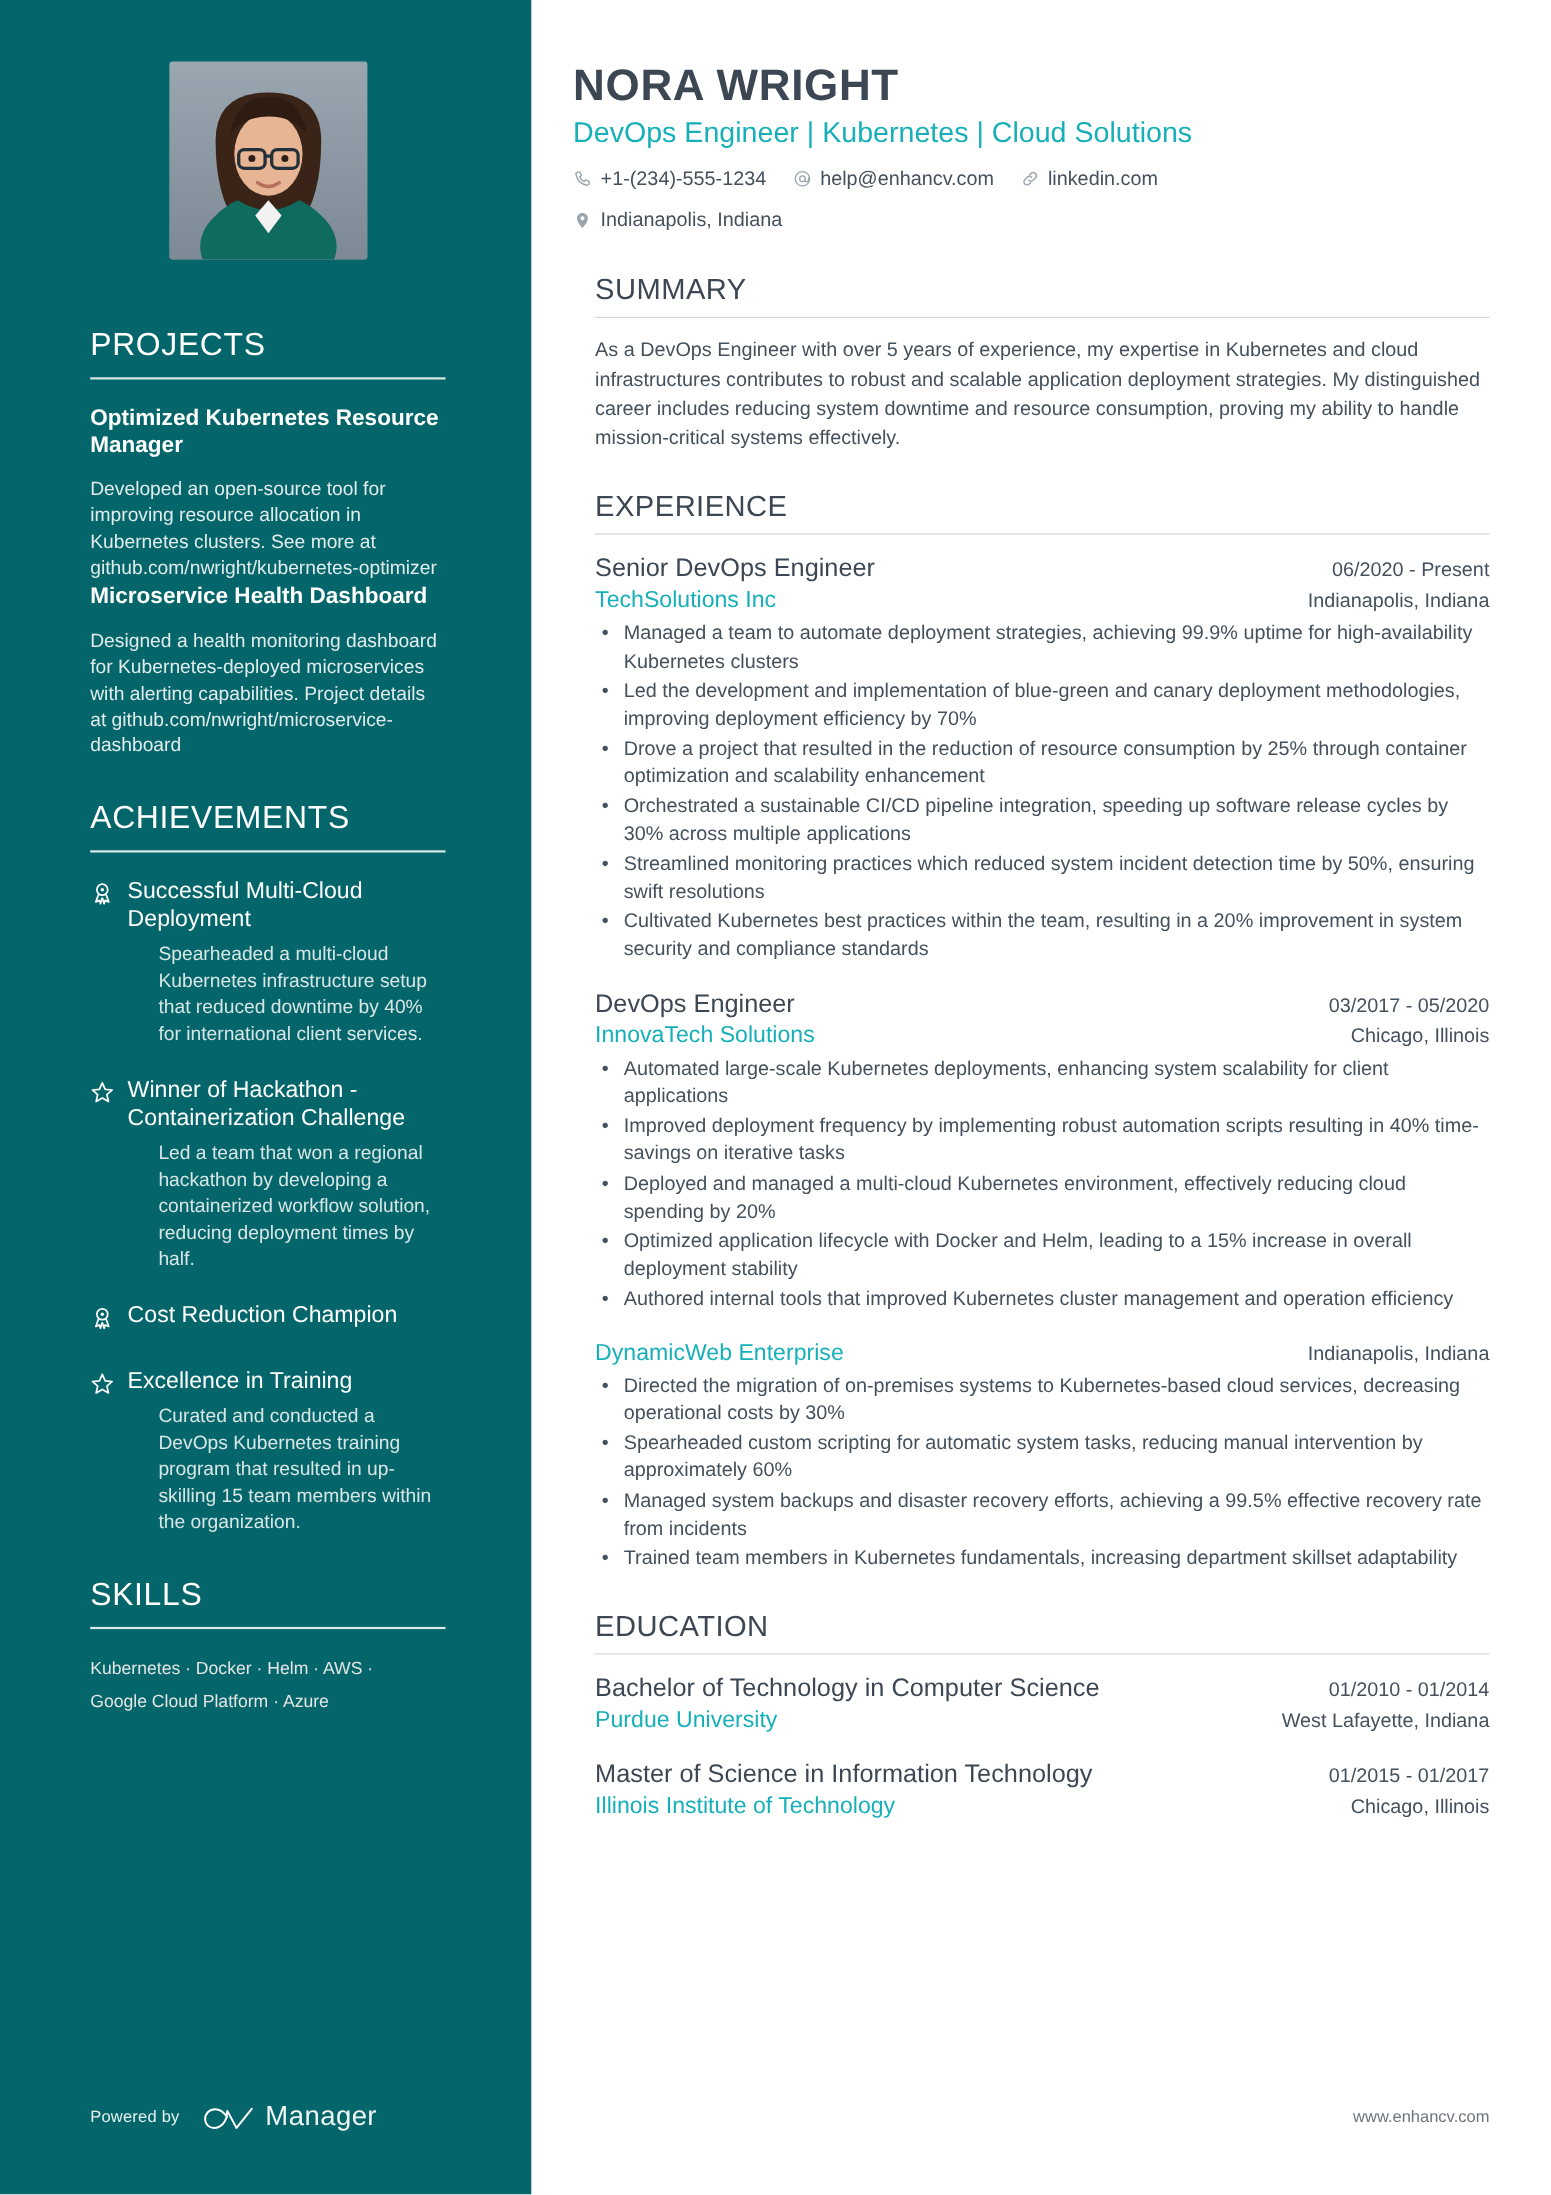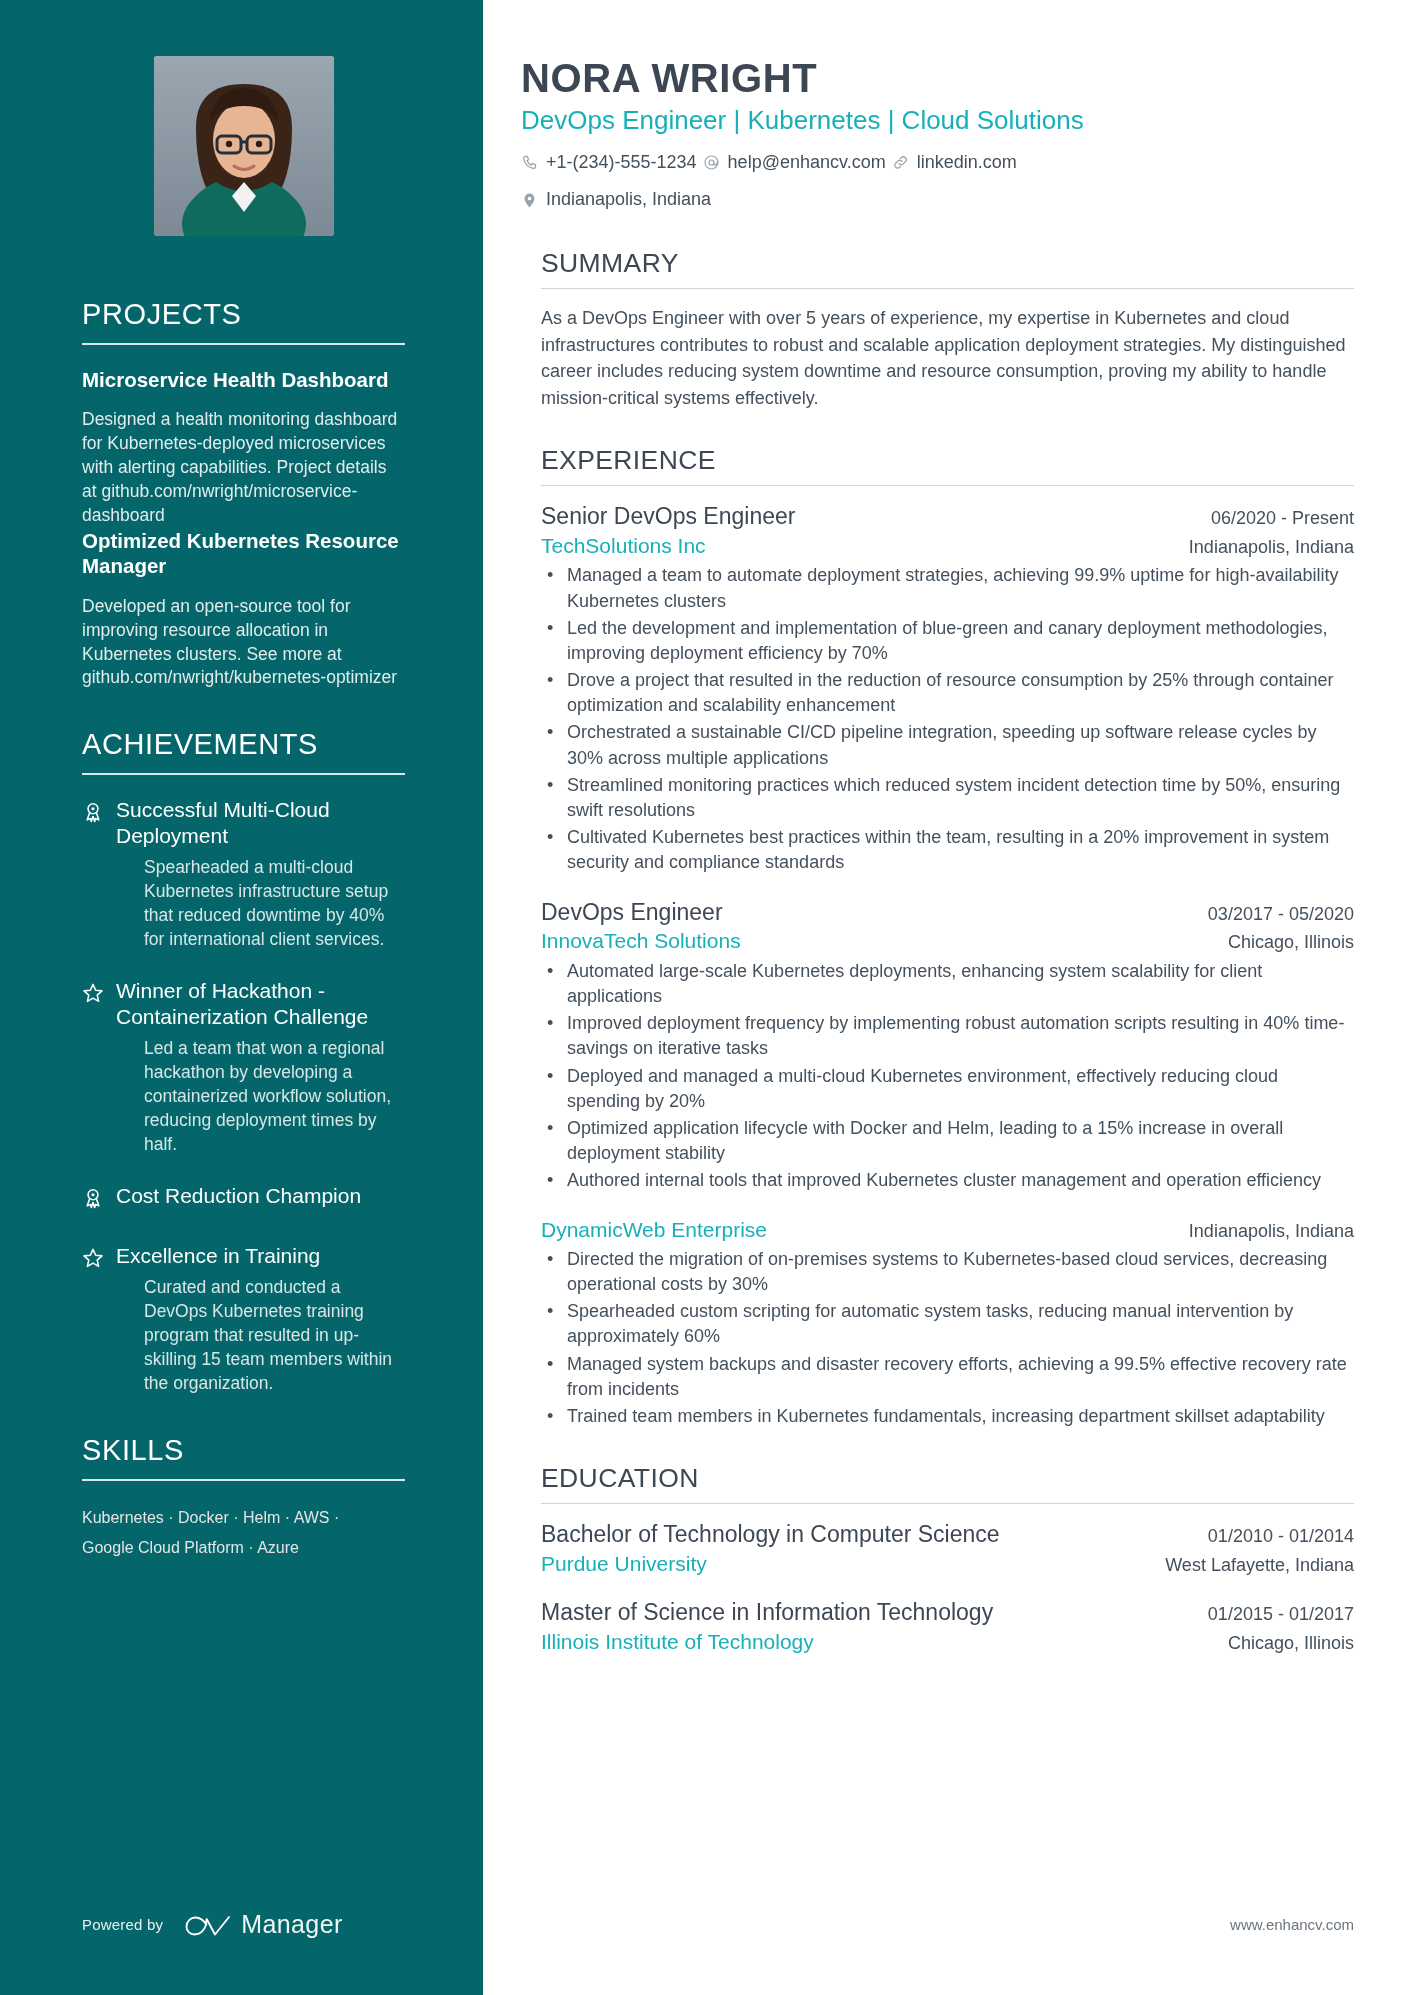"+1-(234)-555-1234" .contact-row { gap: 5px 6px -> 5px 24px }
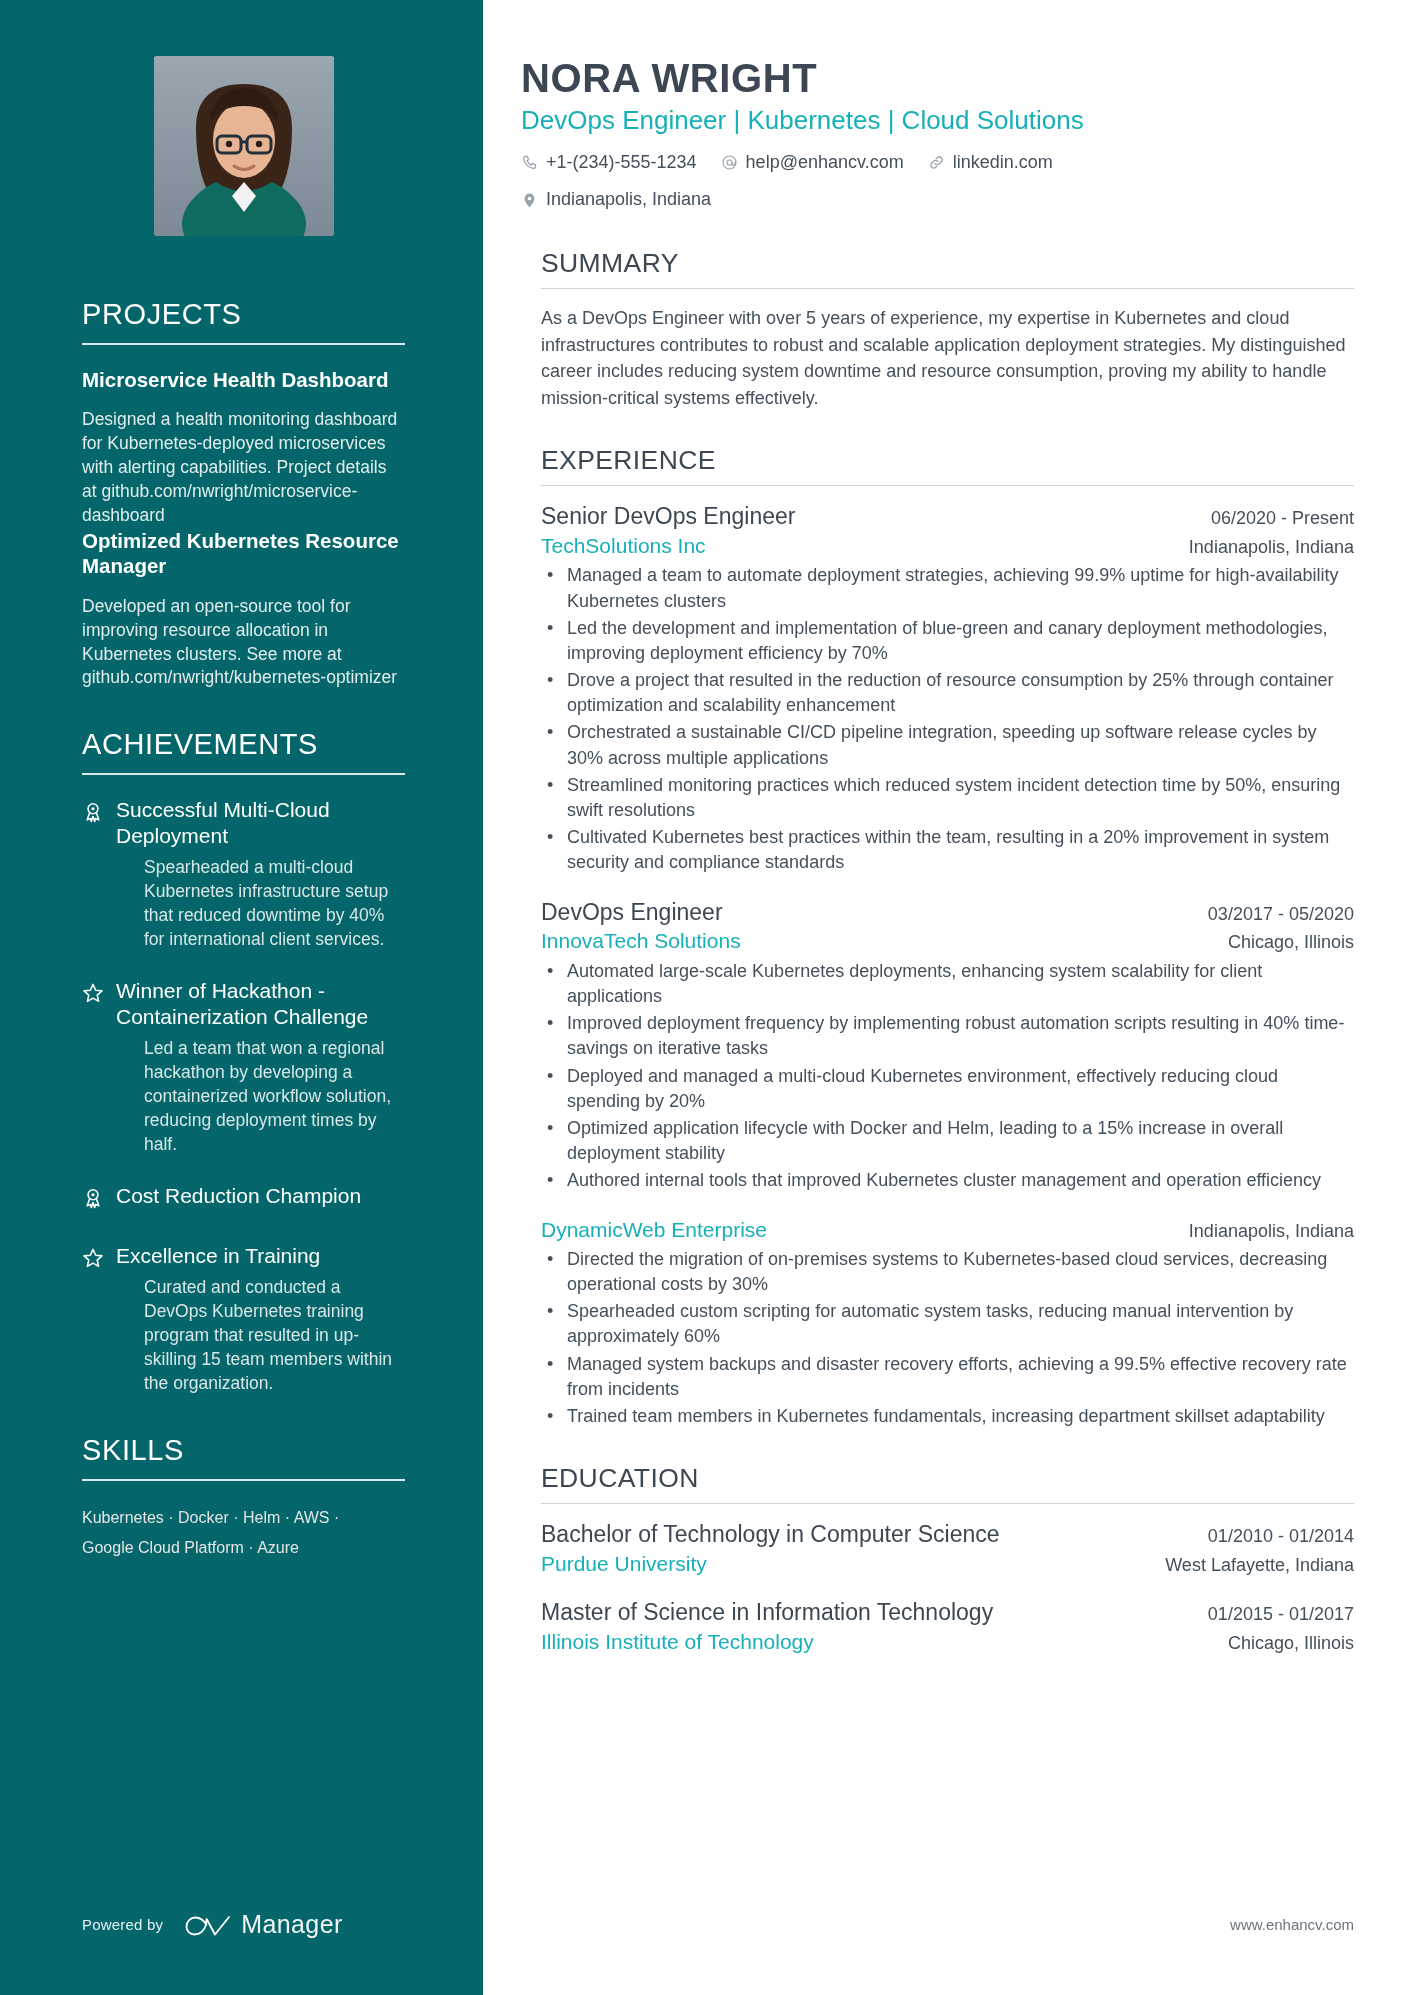"Microservice Health Dashboard" div { order: before "Optimized Kubernetes Resource Manager" -> after "Optimized Kubernetes Resource Manager" }
